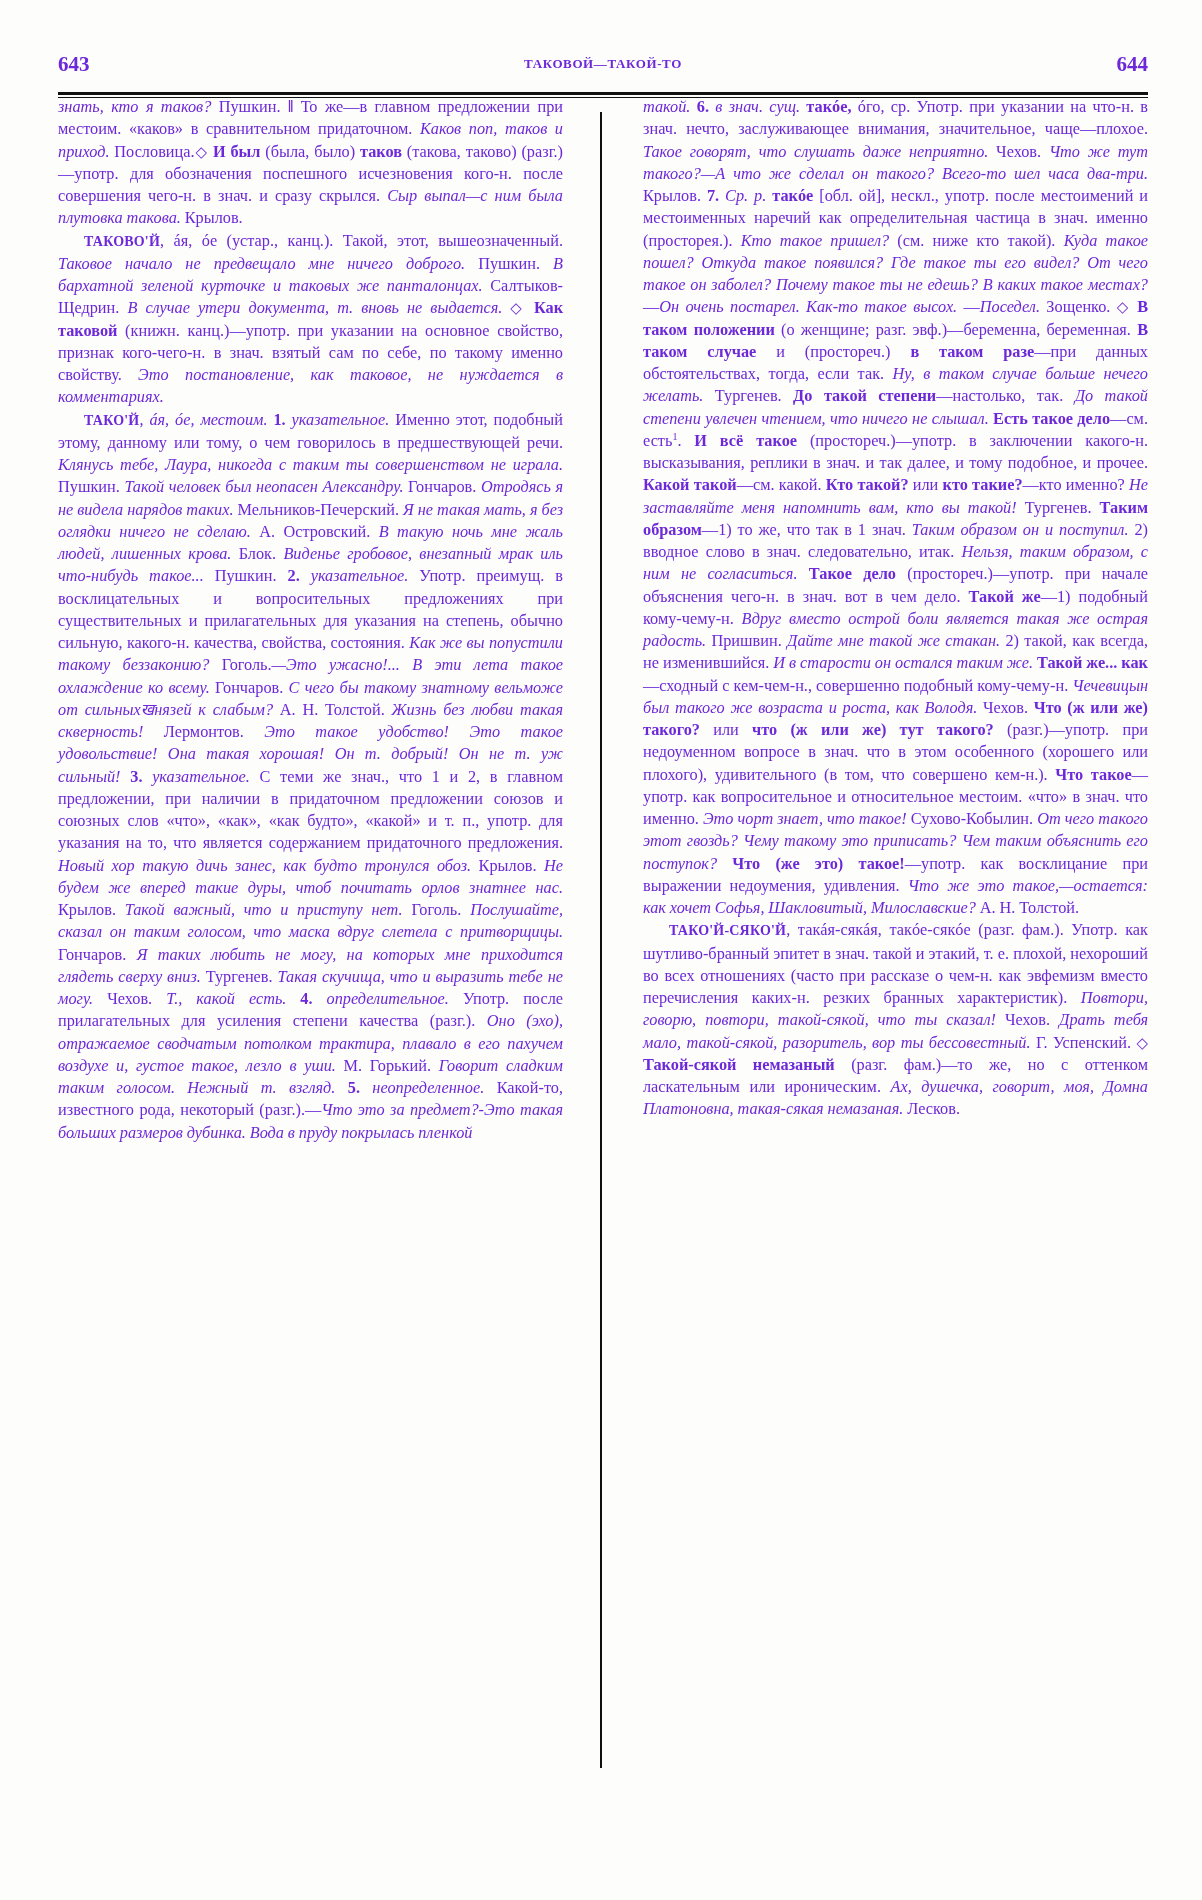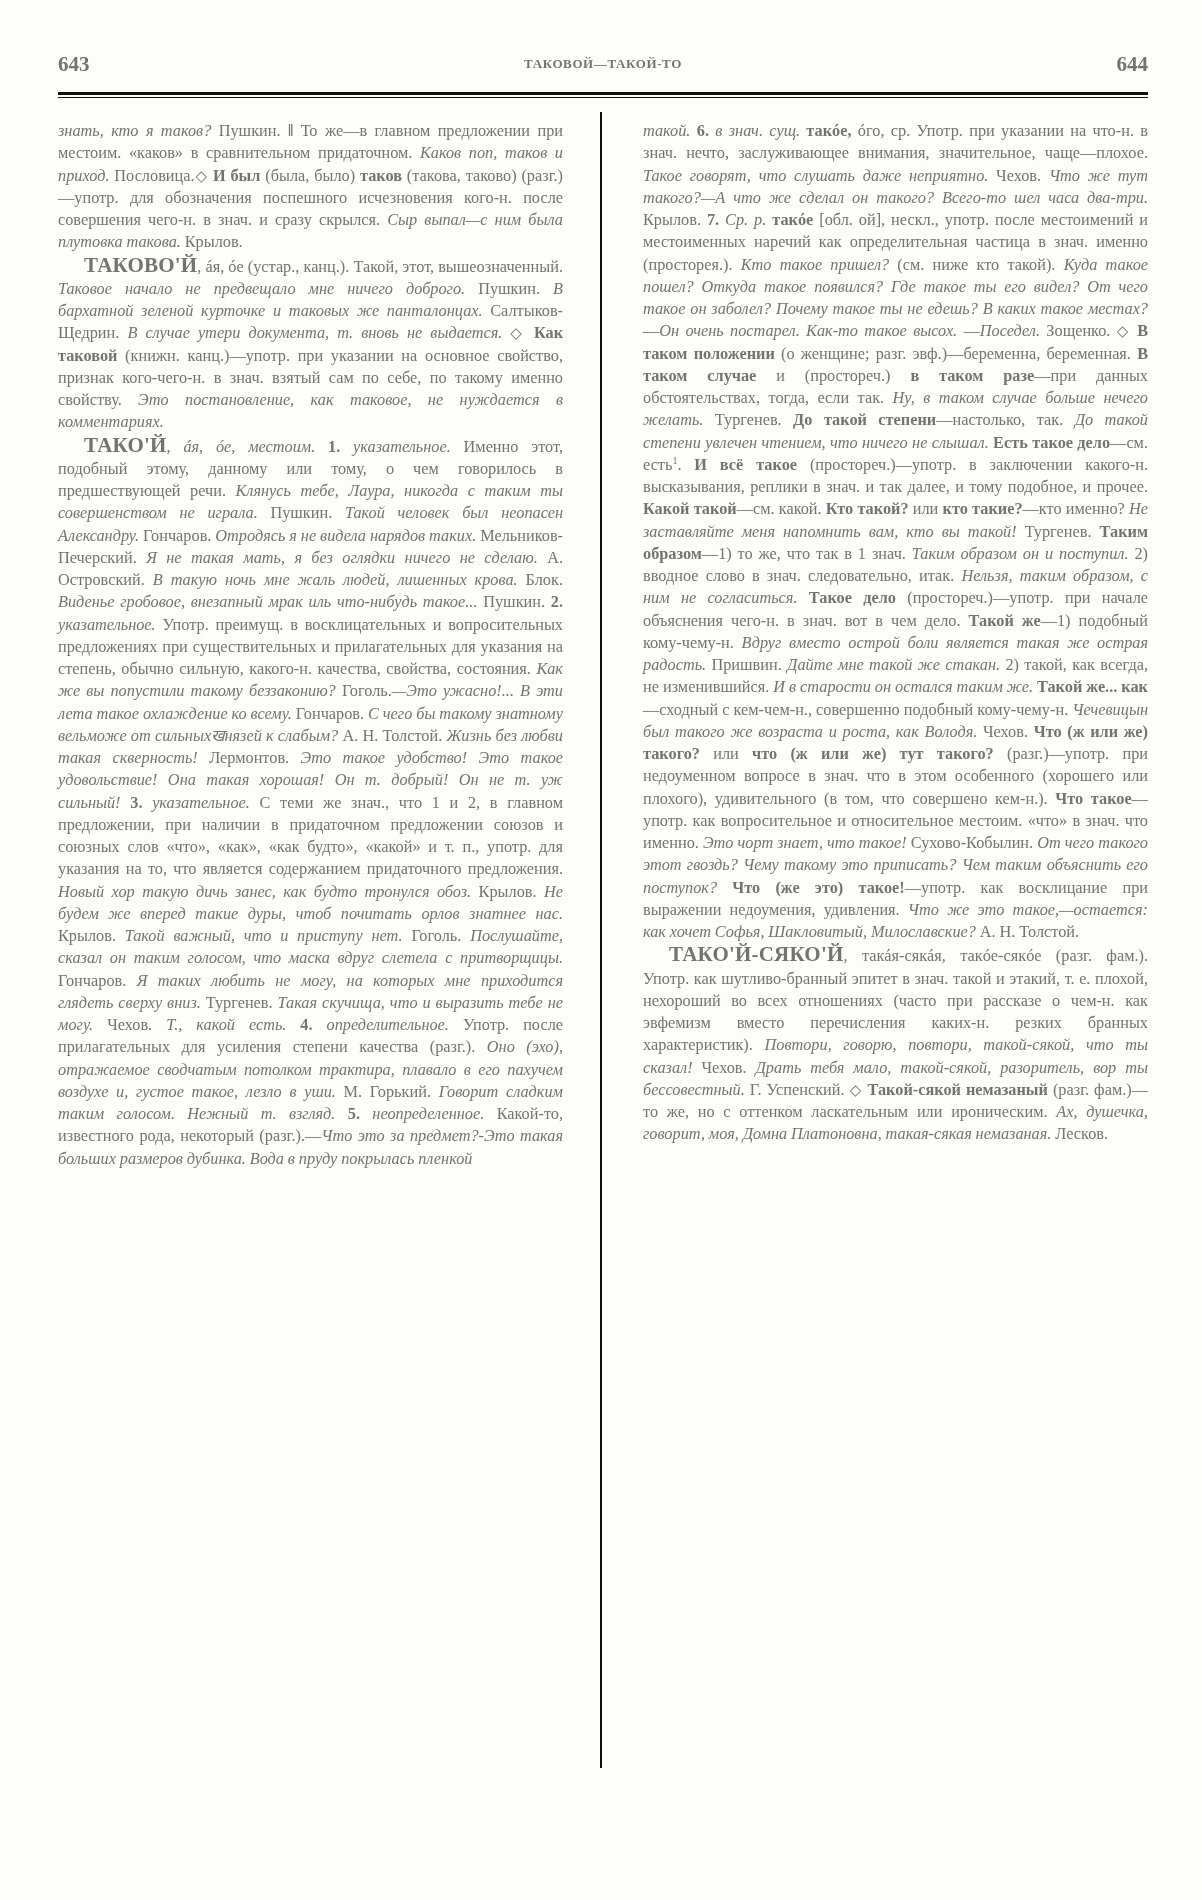"643" #page { color: #737373 -> #6d28d9 }
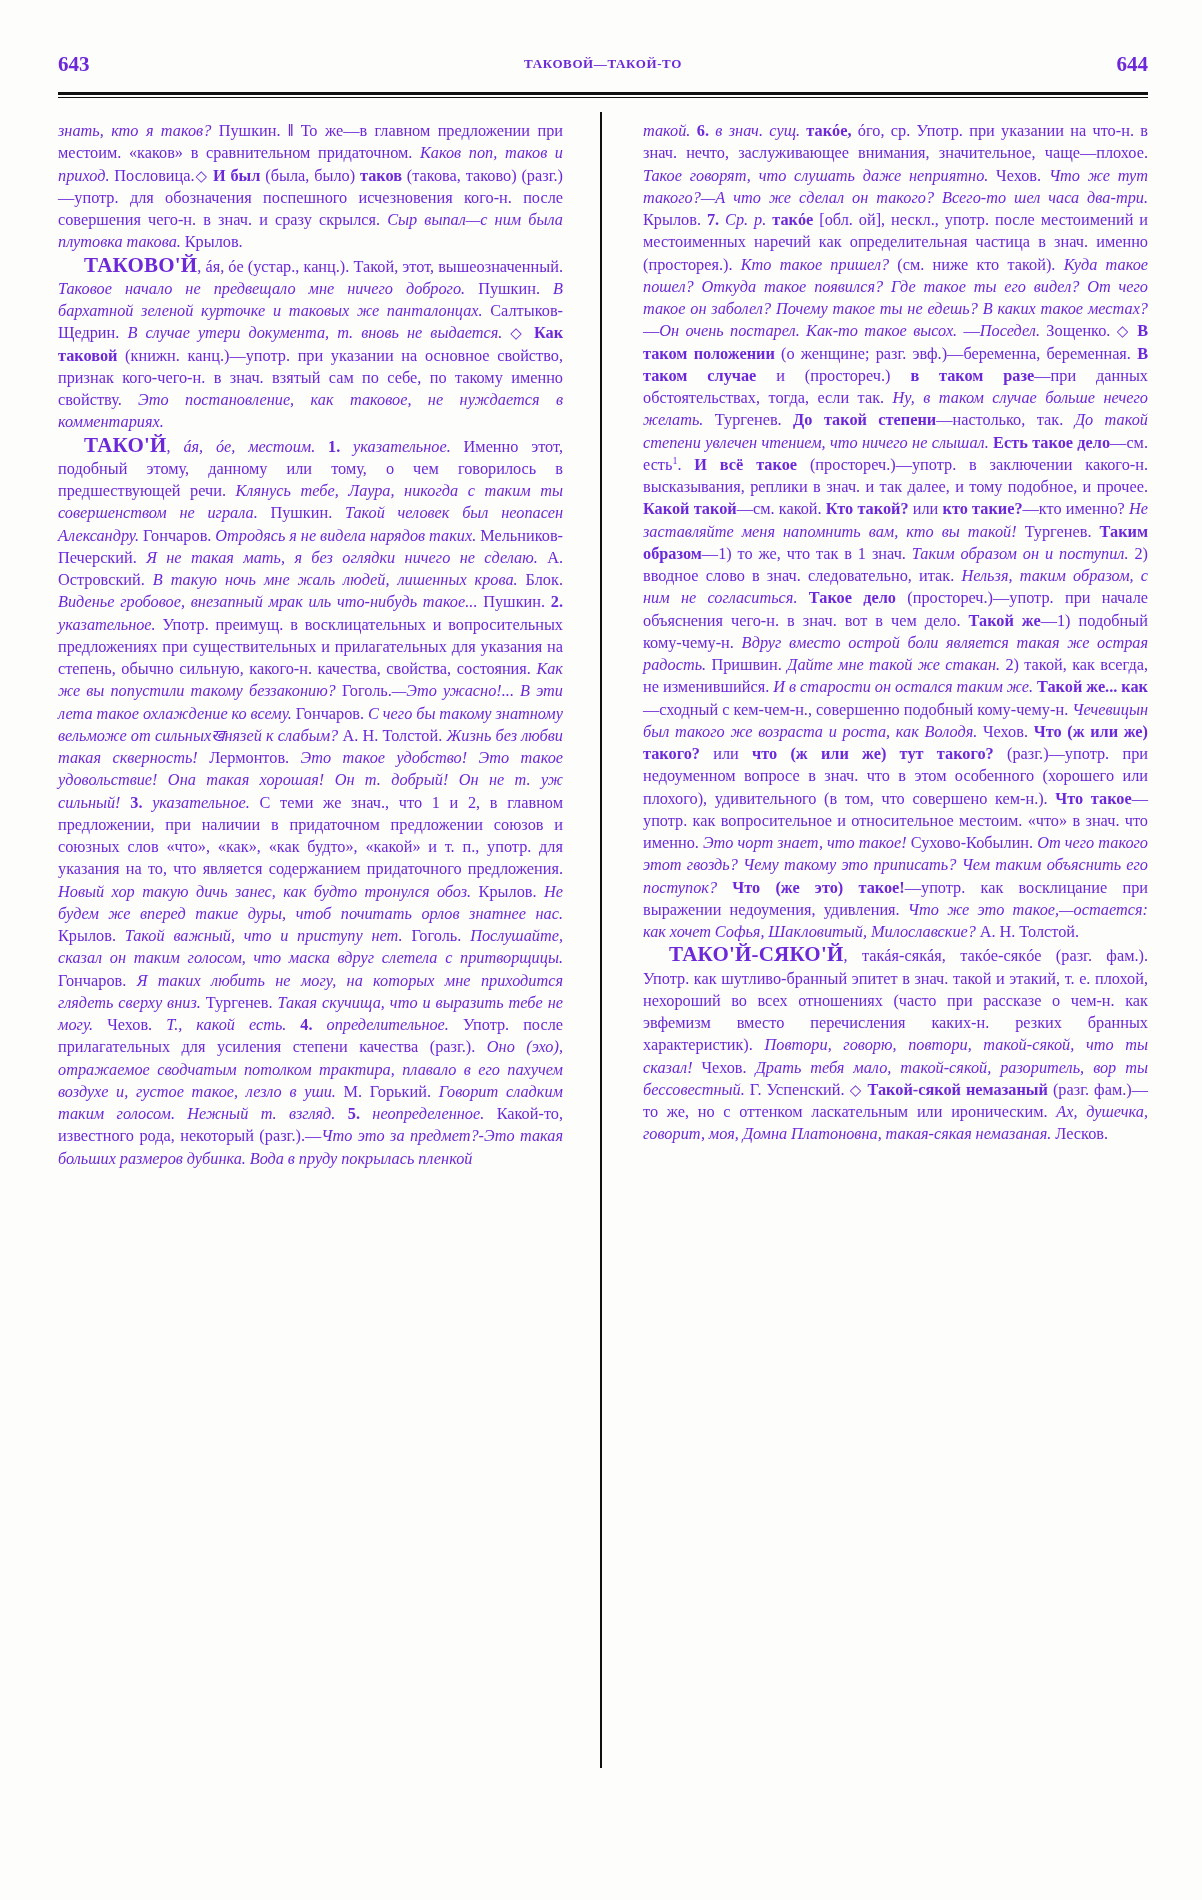"знать, кто я таков? Пушкин." #columns { top: 120px -> 96px }
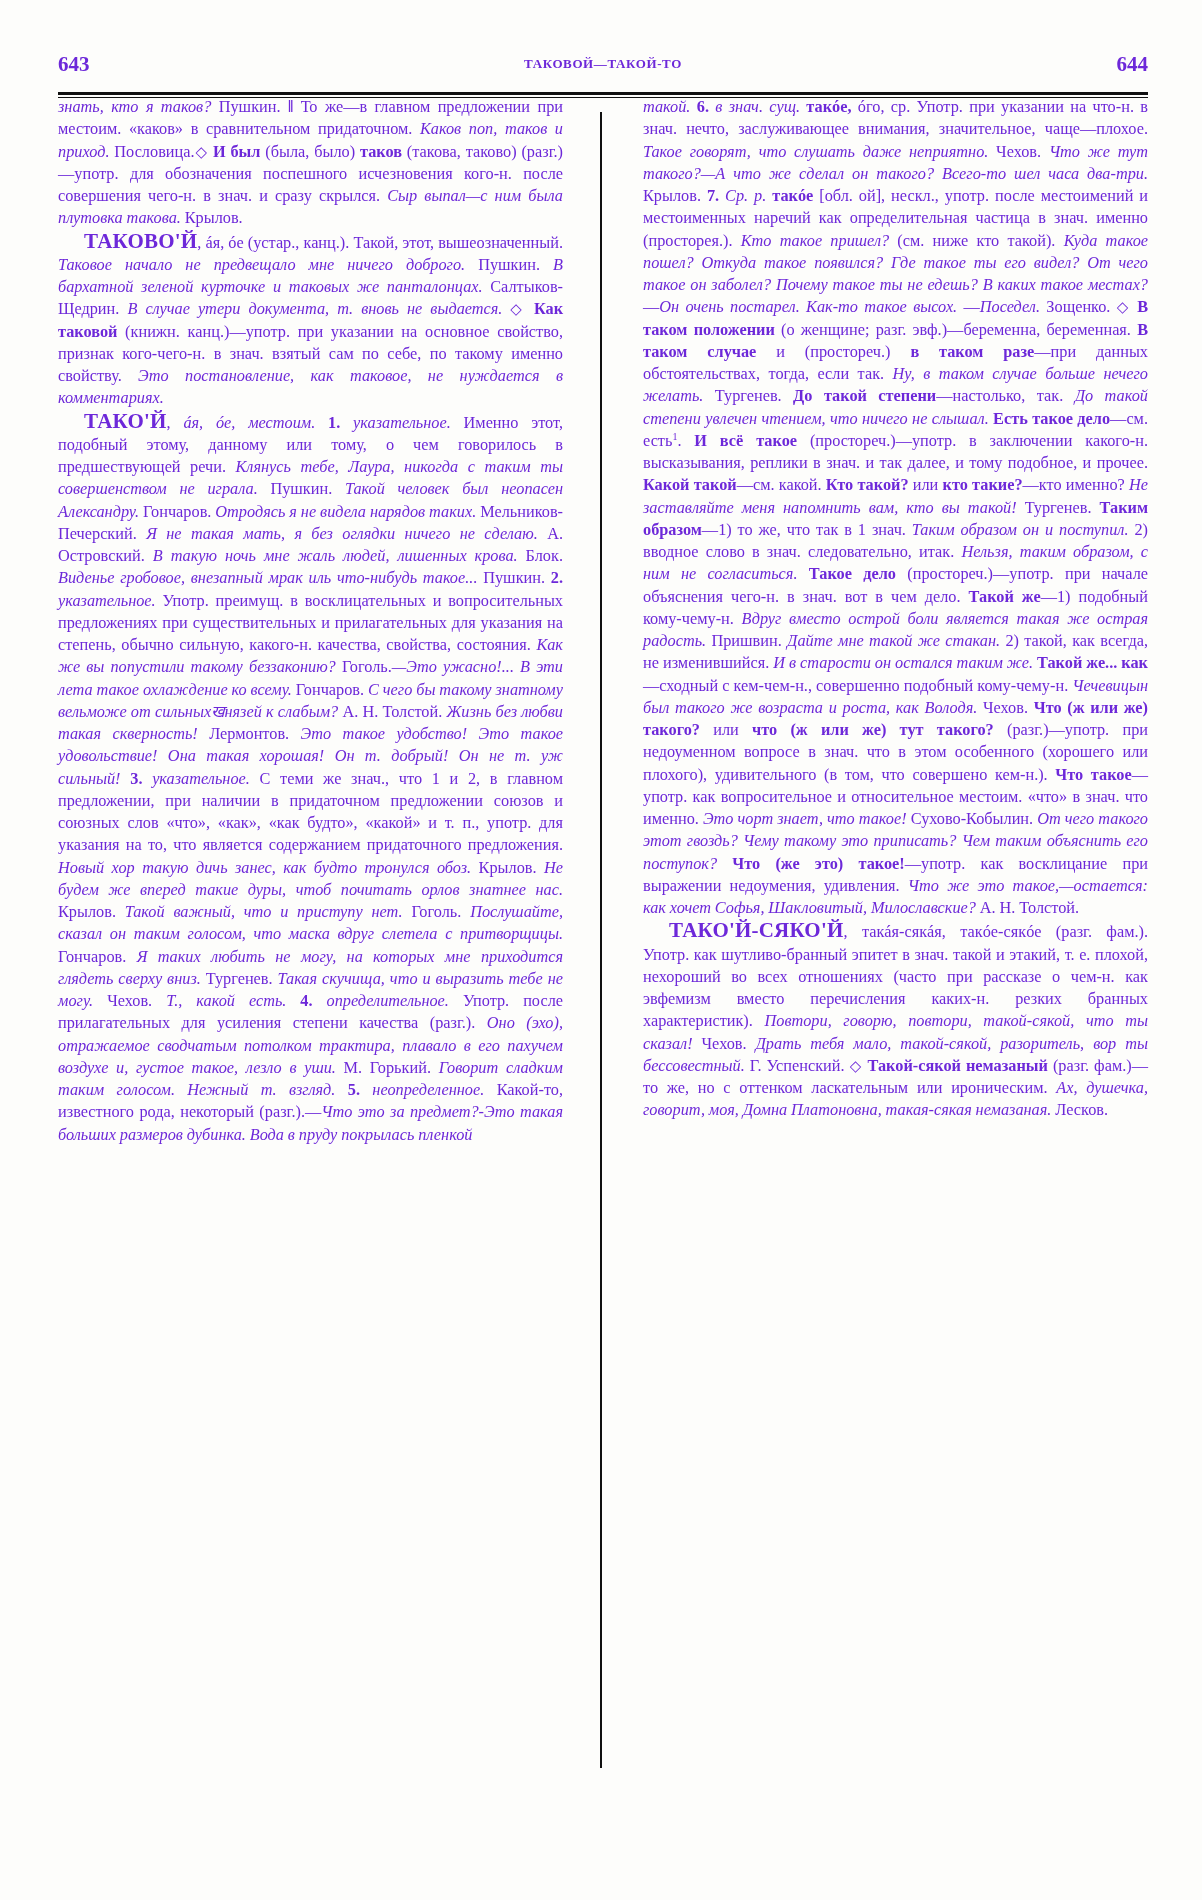"ТАКОВО'Й" .hw { font-size: 21px -> 14px }
